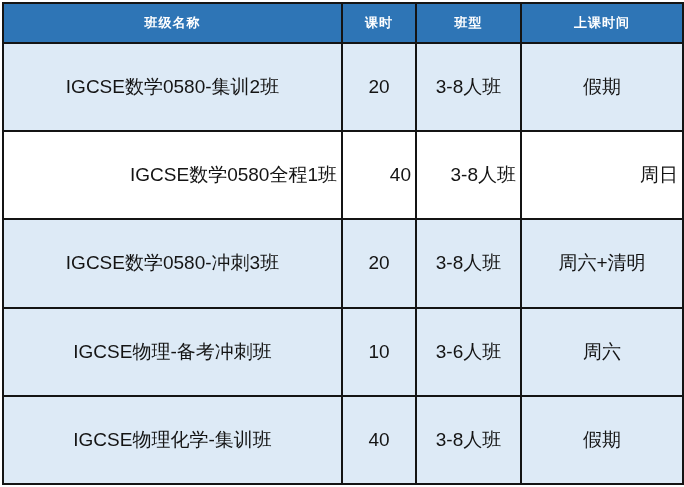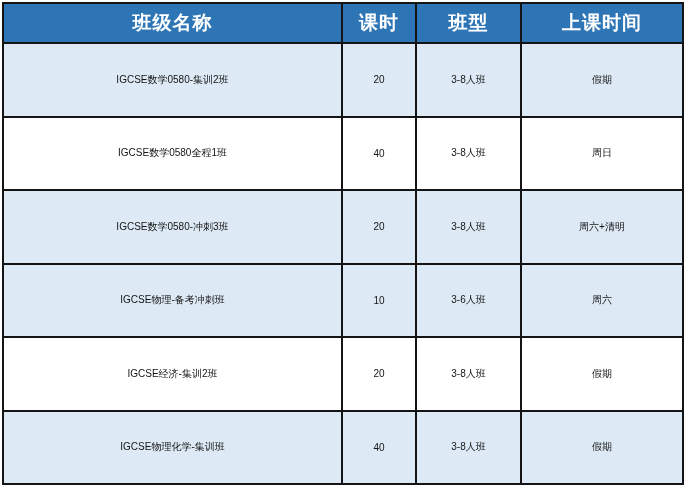"班级名称" thead th { font-size: 19px -> 13px }
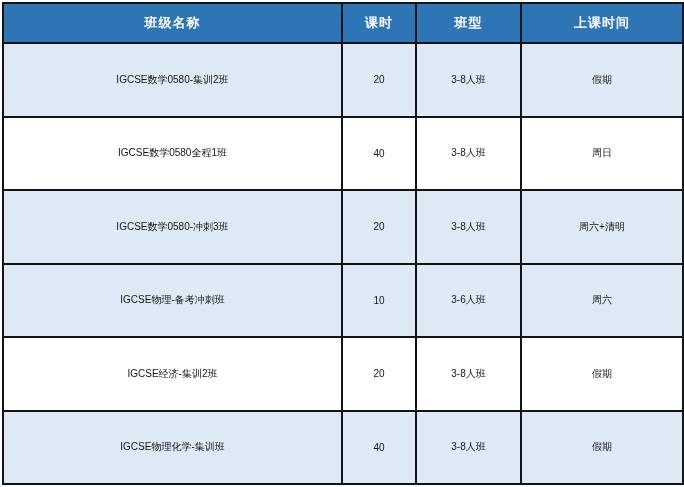"IGCSE数学0580-集训2班" td { font-size: 10px -> 19px }
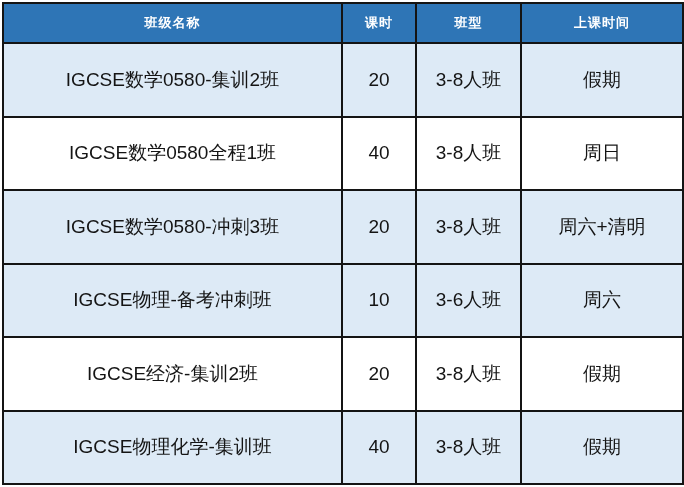"IGCSE数学0580全程1班" tr.row-white td { text-align: none -> right }
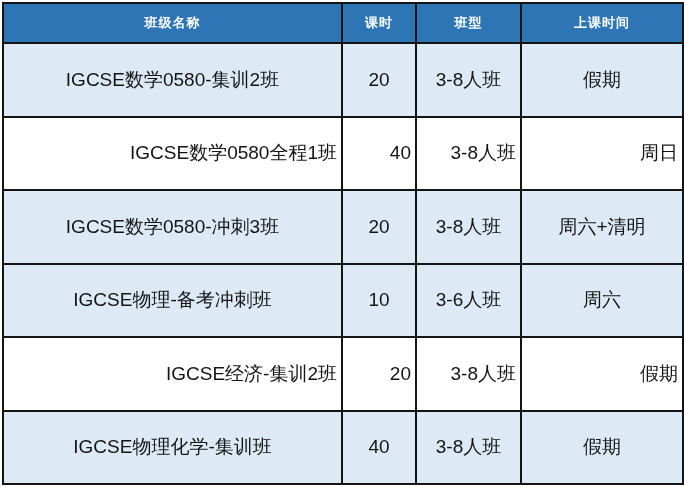"IGCSE经济-集训2班" tr.row-white { html: <tr> <td>IGCSE经济-集训2班</td> <td>20</td> <td>3-8人班</td> <td>假期</td> </tr> -> none }
